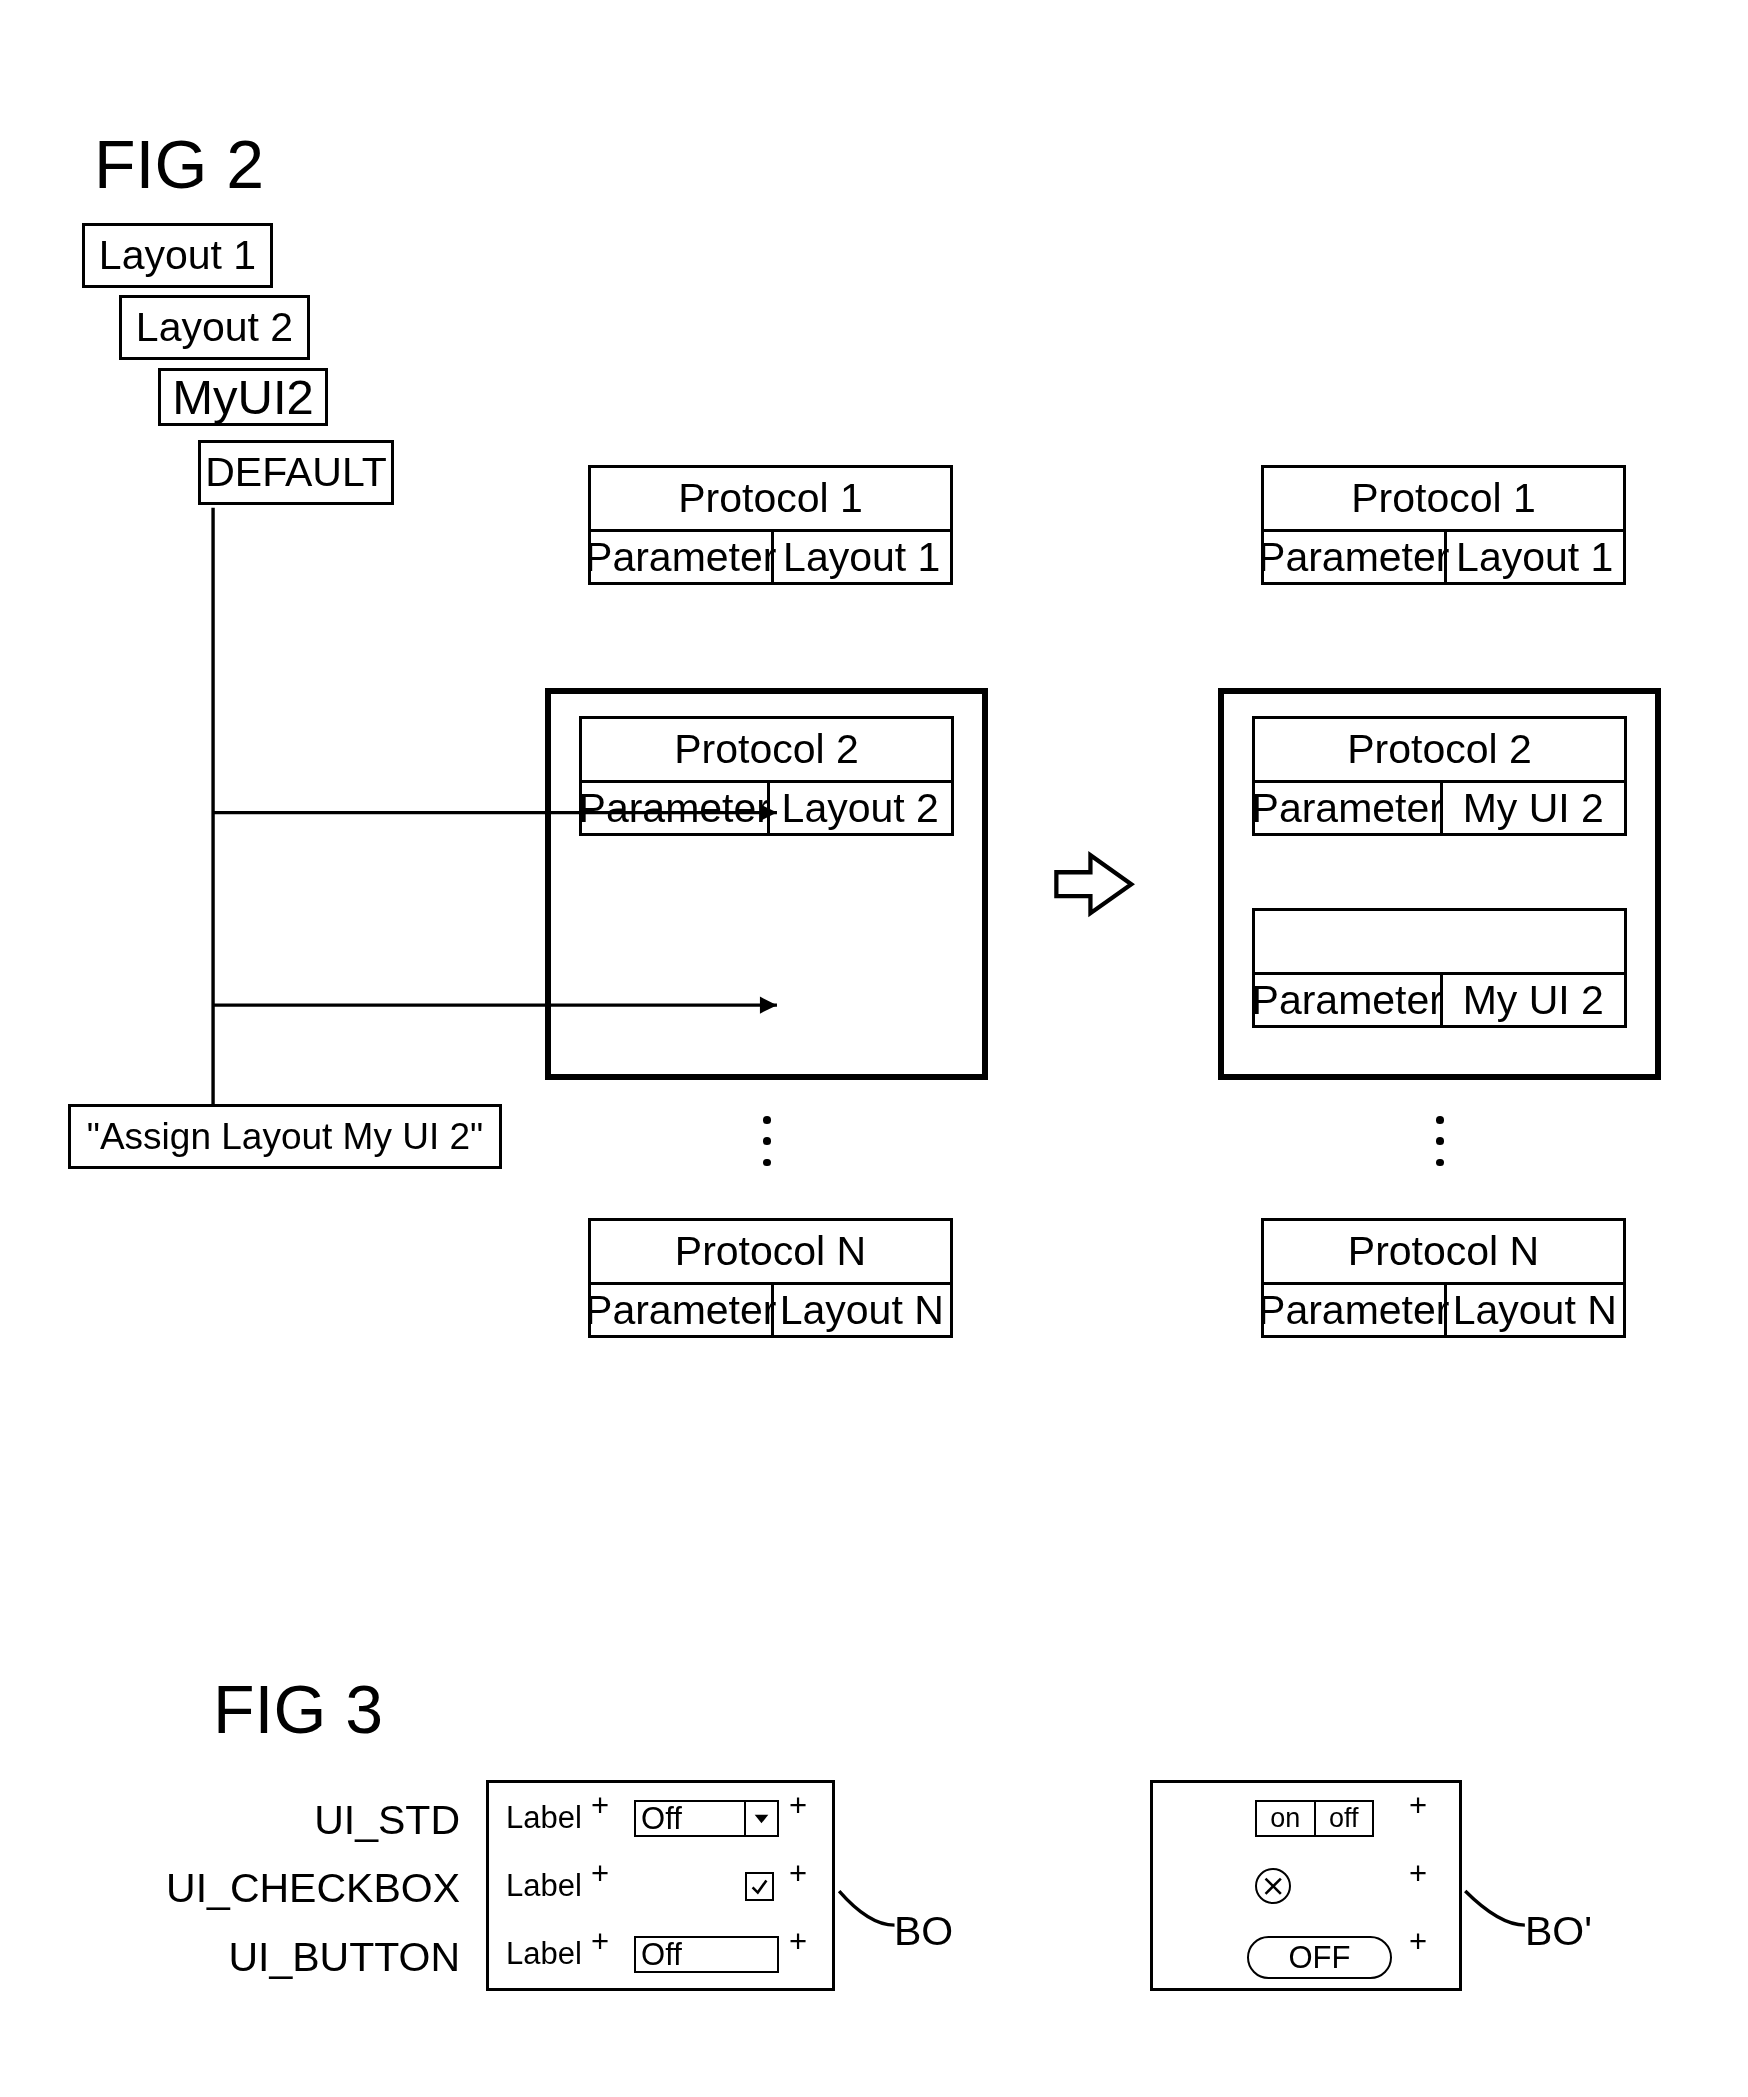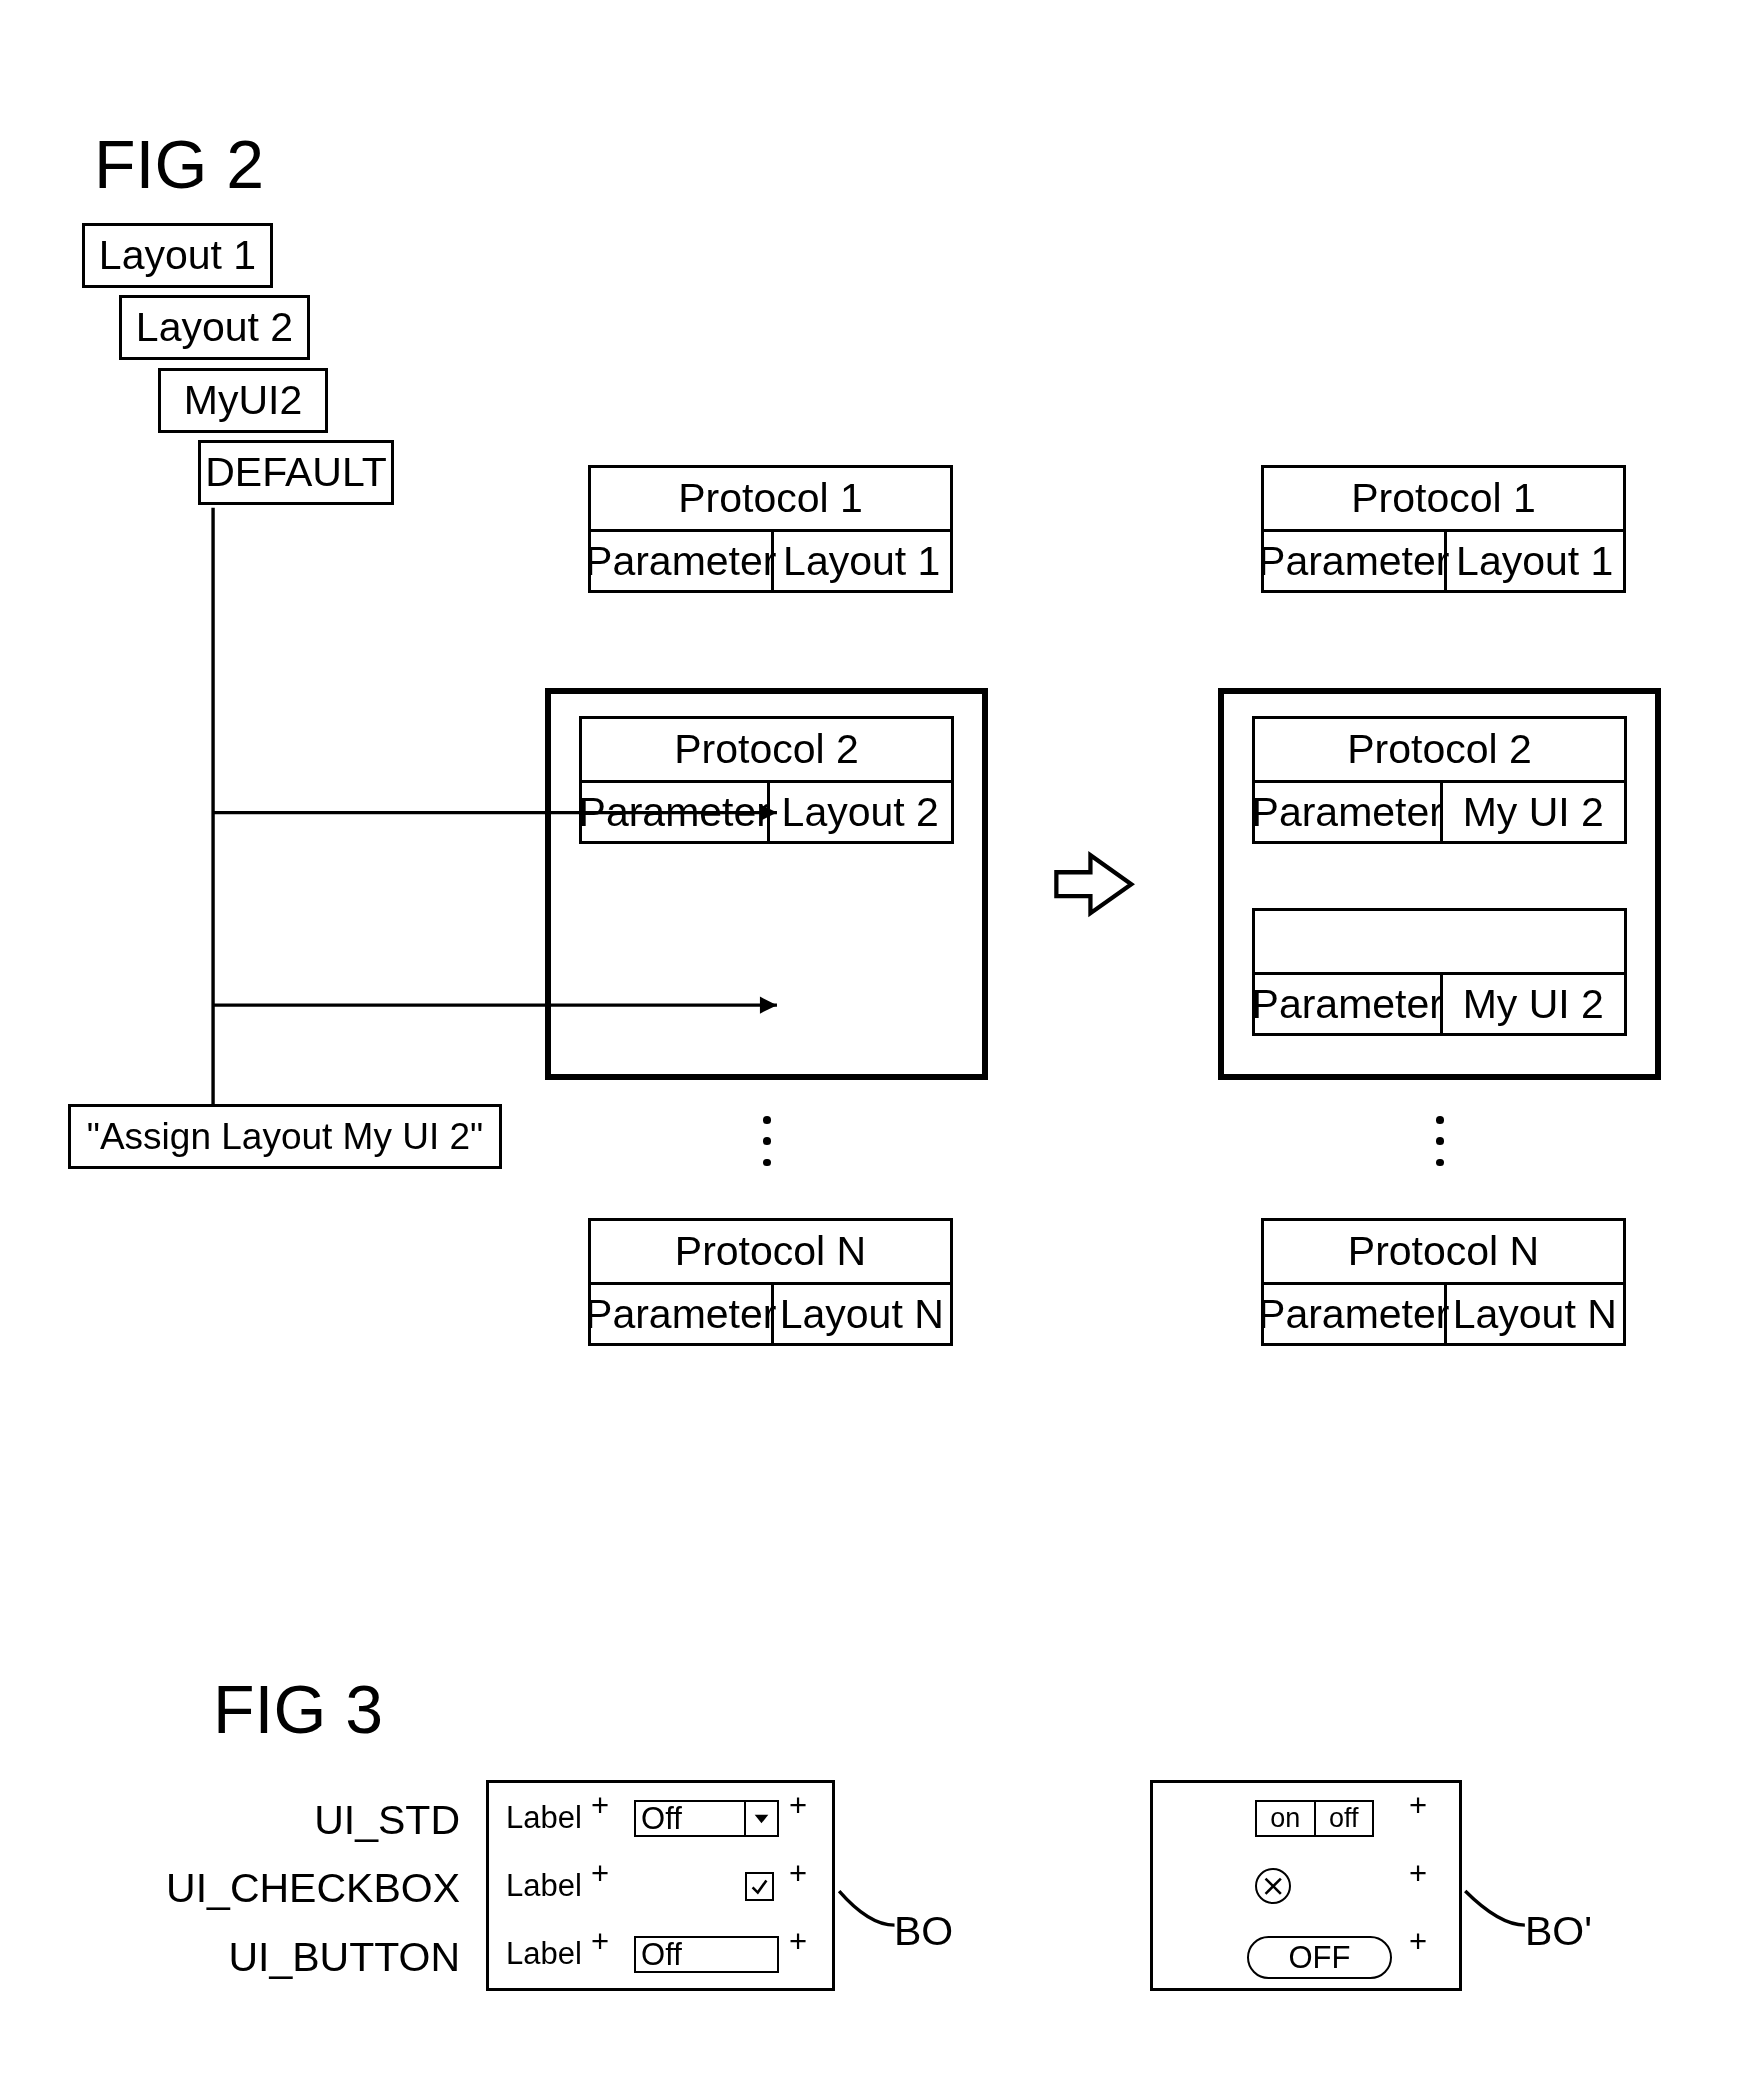"MyUI2" div.box { font-size: 41px -> 49px; height: 65px -> 58px }
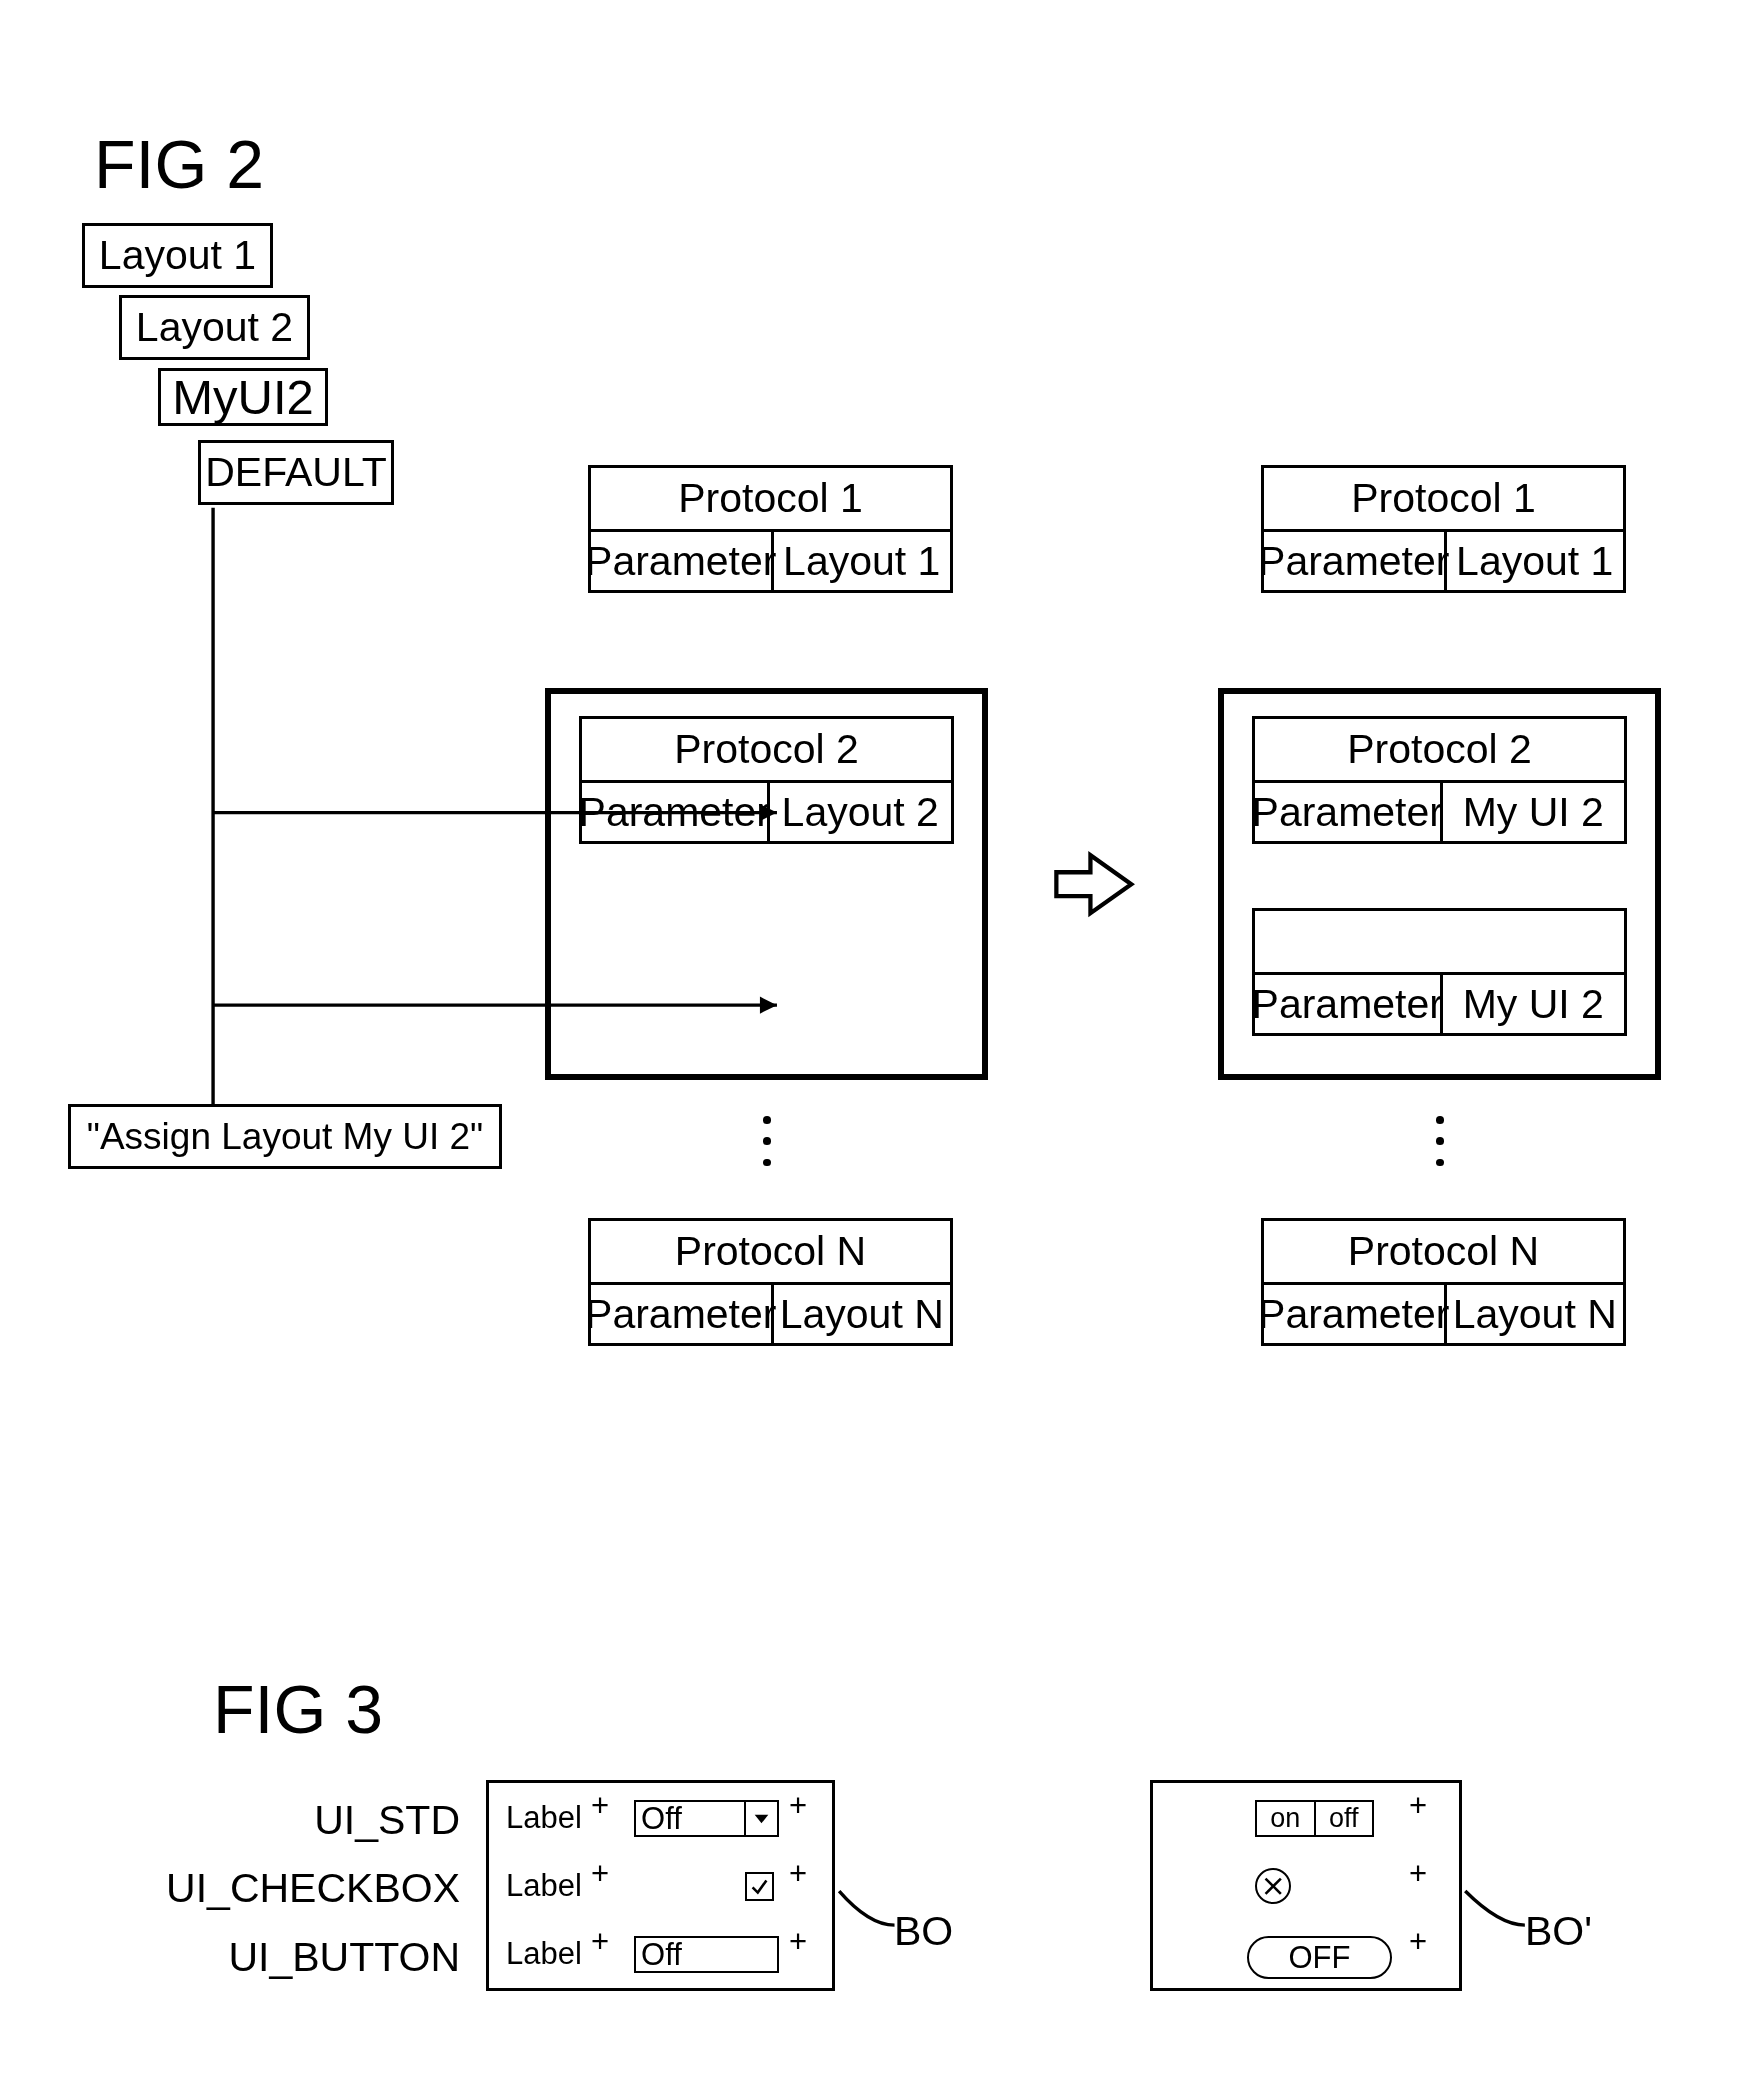"Parameter" .protocol-table .row > div { height: 61px -> 53px }
